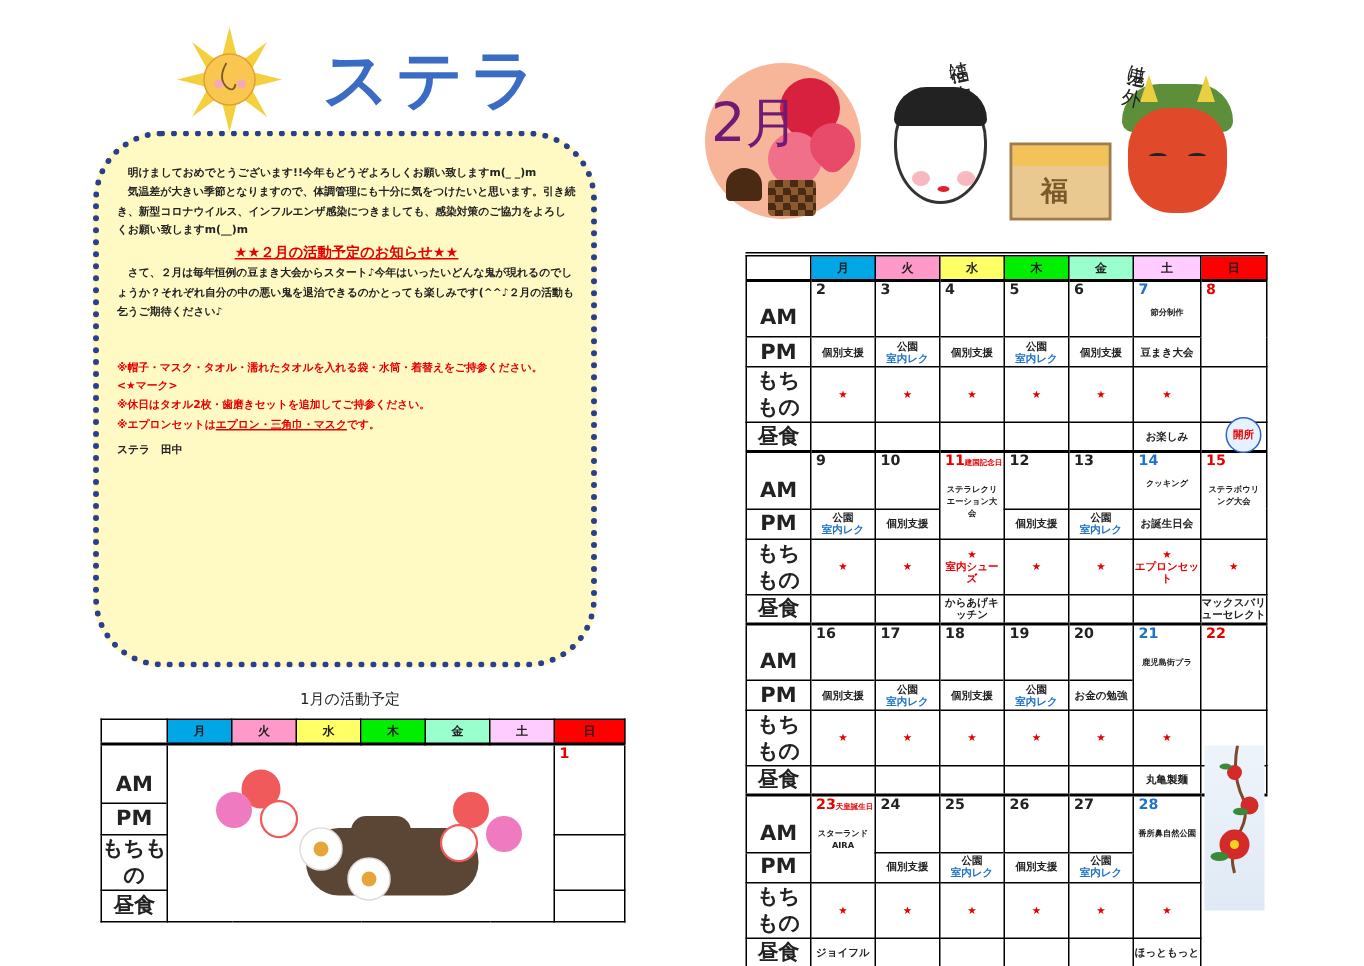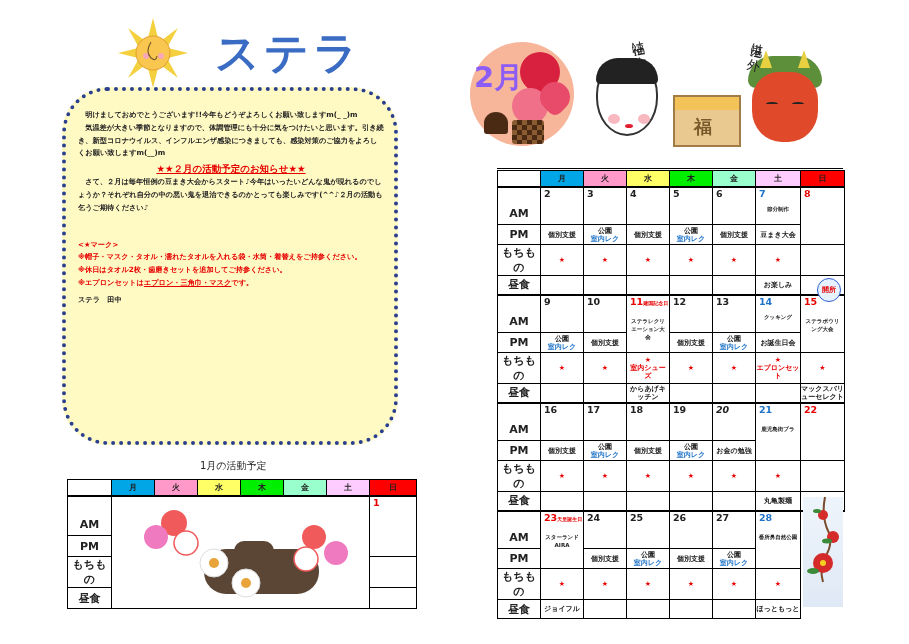"2月" .feb-text { color: #8b5cf6 -> #701a75; font-size: 29px -> 36px; font-weight: bold -> normal }
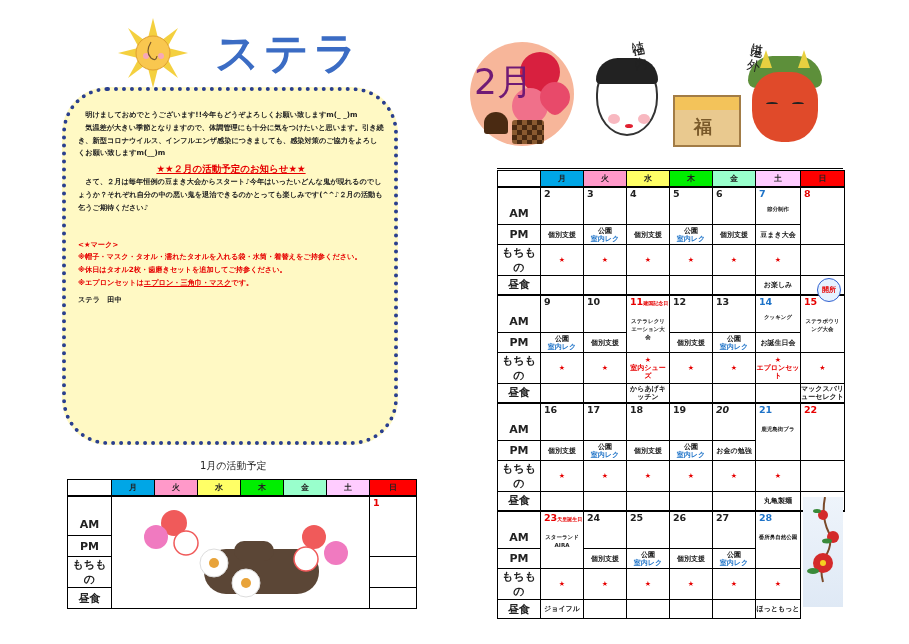"AM" table.cal .lbl { font-size: 11px -> 14px }
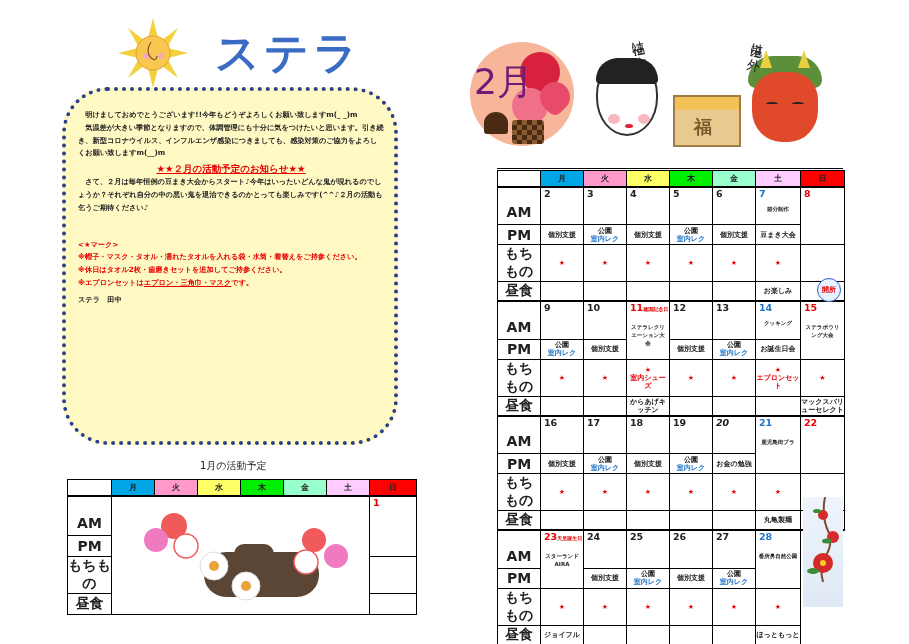"<★マーク>" p.red { order: before "※帽子・マスク・タオル・濡れたタオルを入れる袋・水筒・着替えをご持参ください。" -> after "※帽子・マスク・タオル・濡れたタオルを入れる袋・水筒・着替えをご持参ください。" }
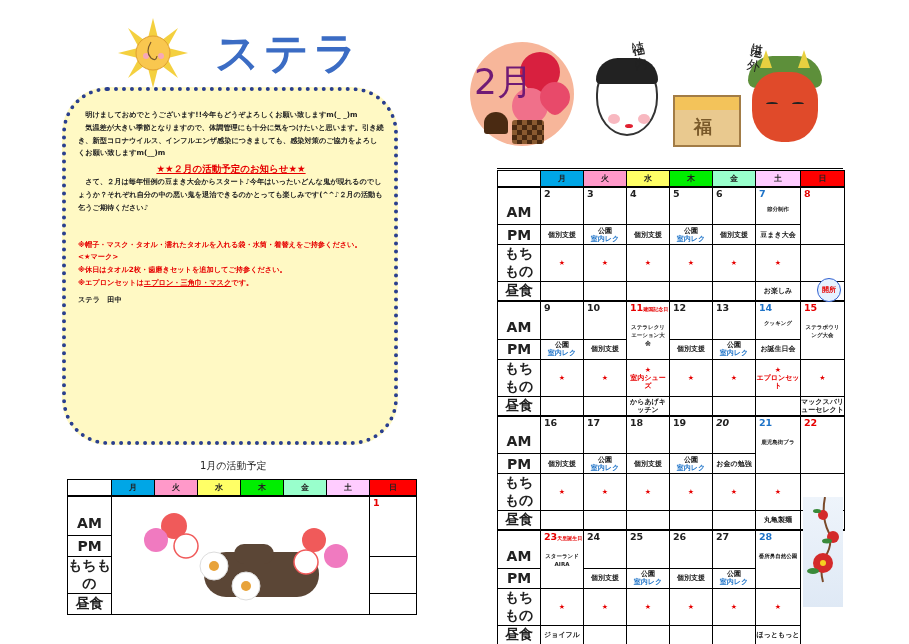"20" td.thick-t { font-style: italic -> none }
